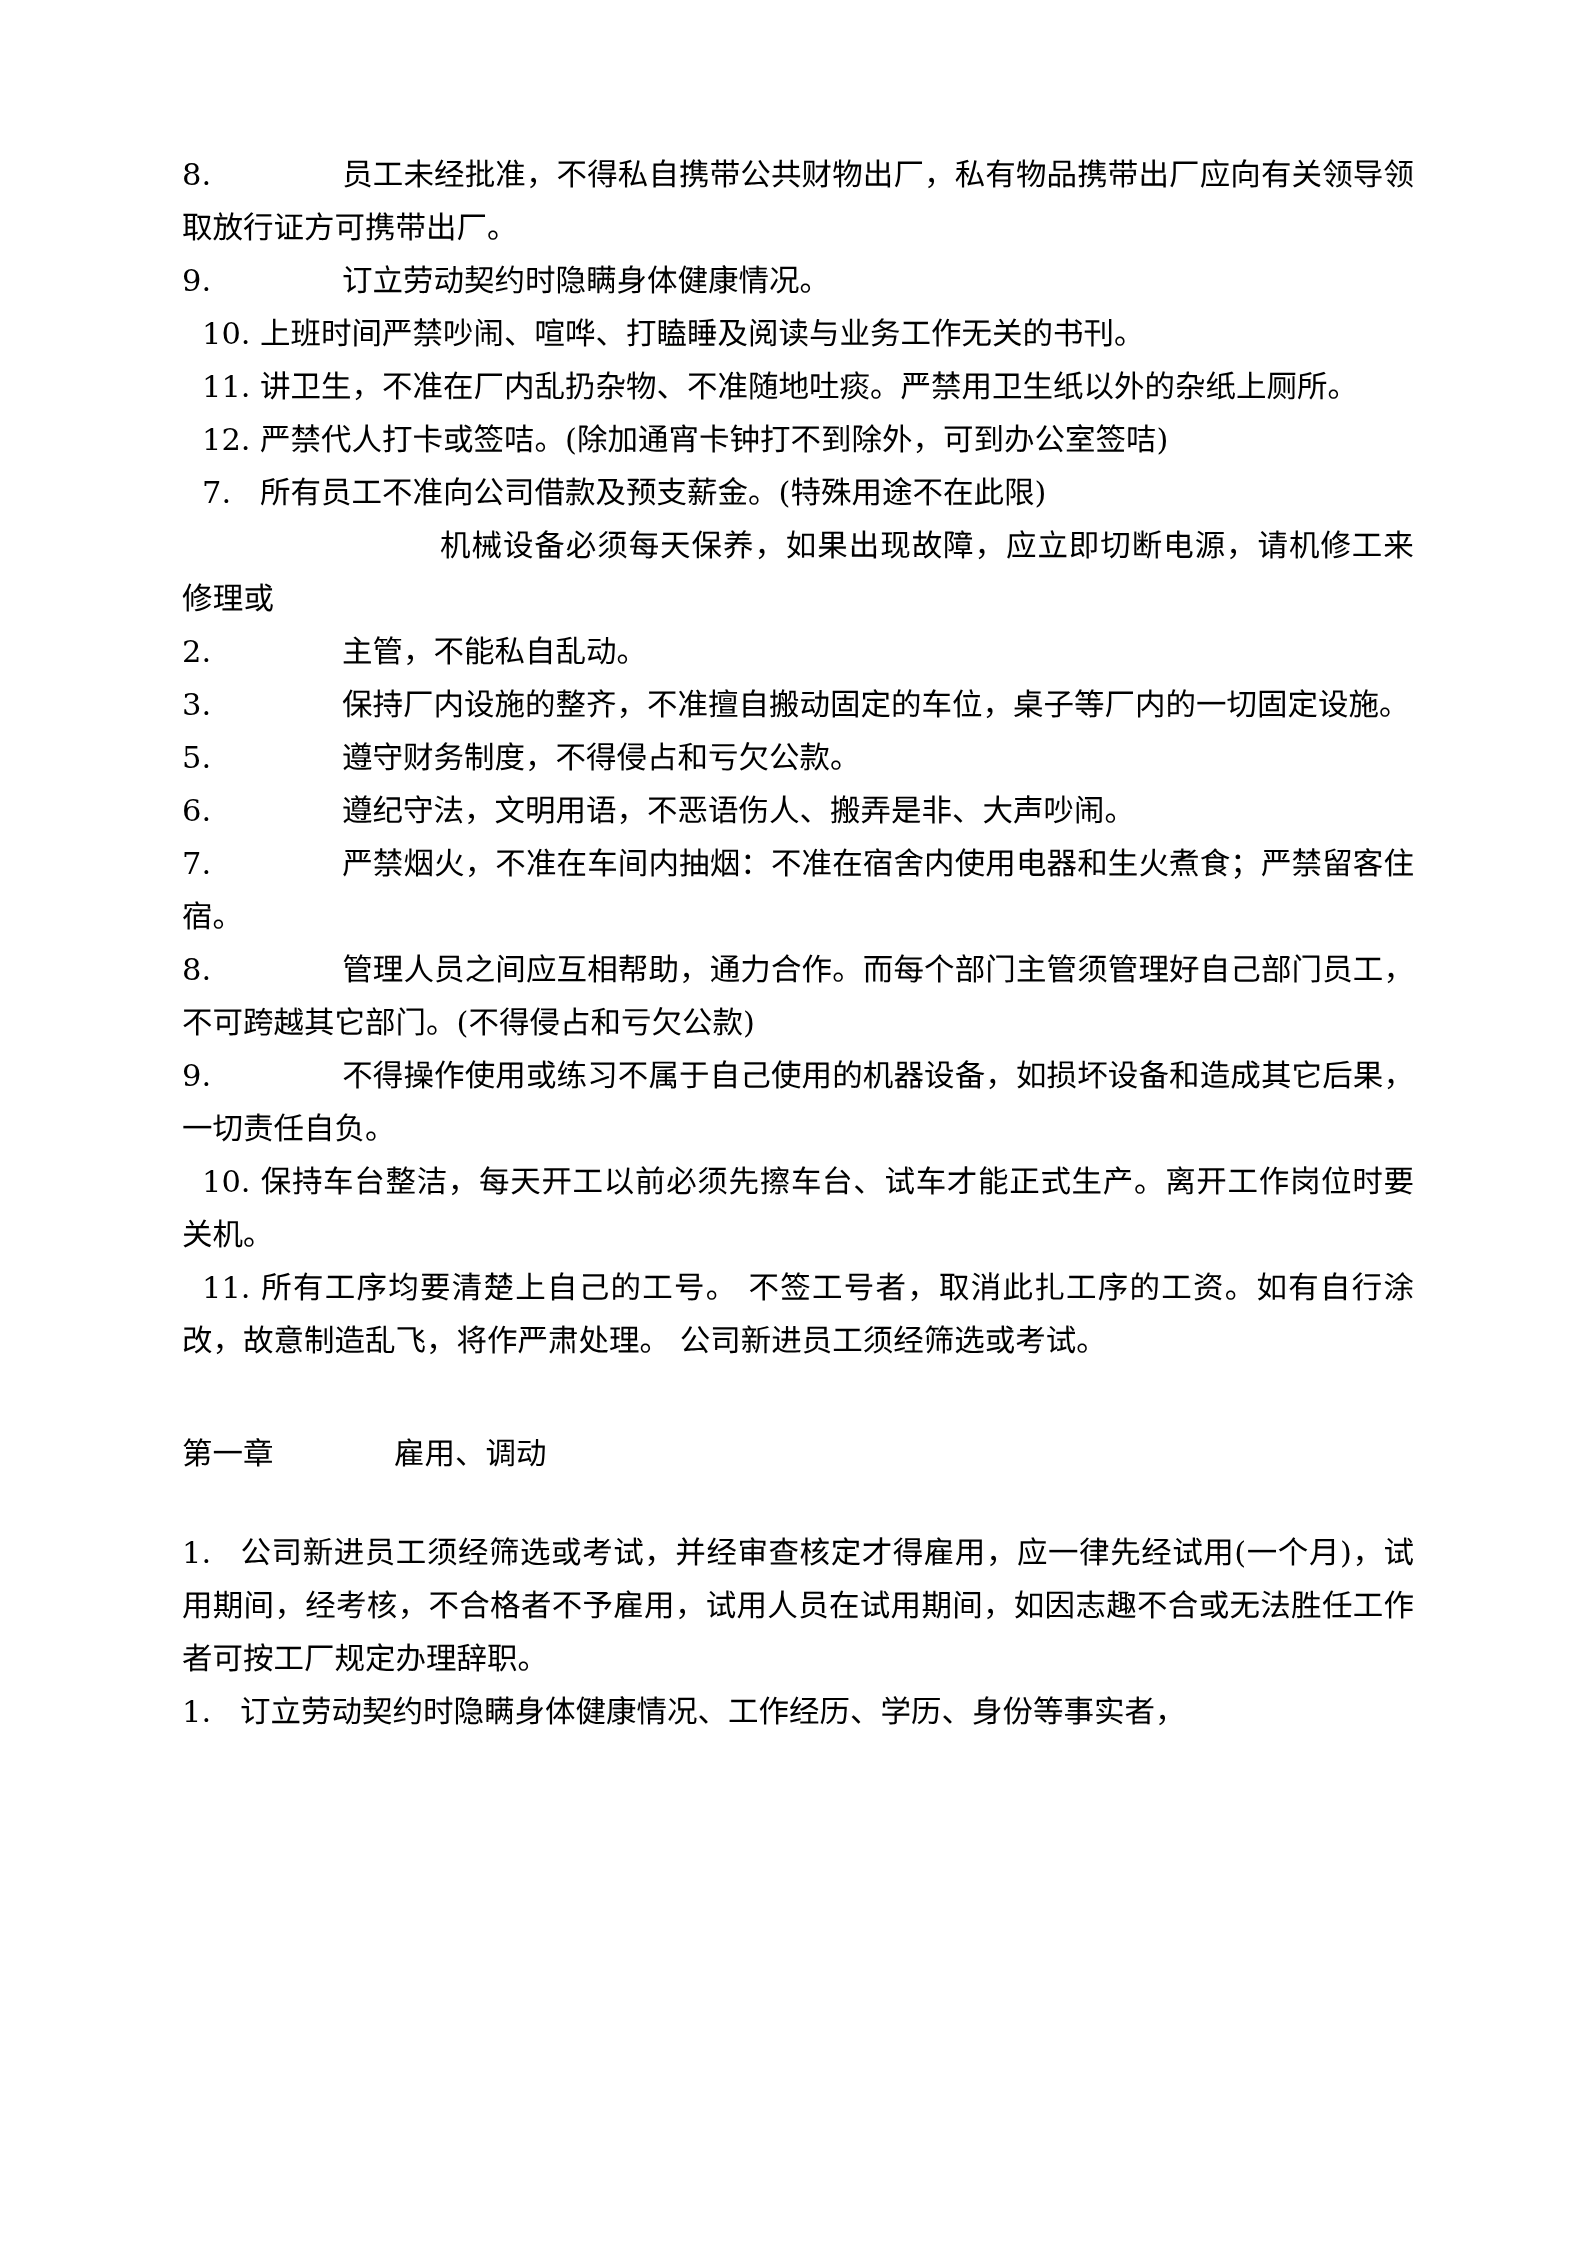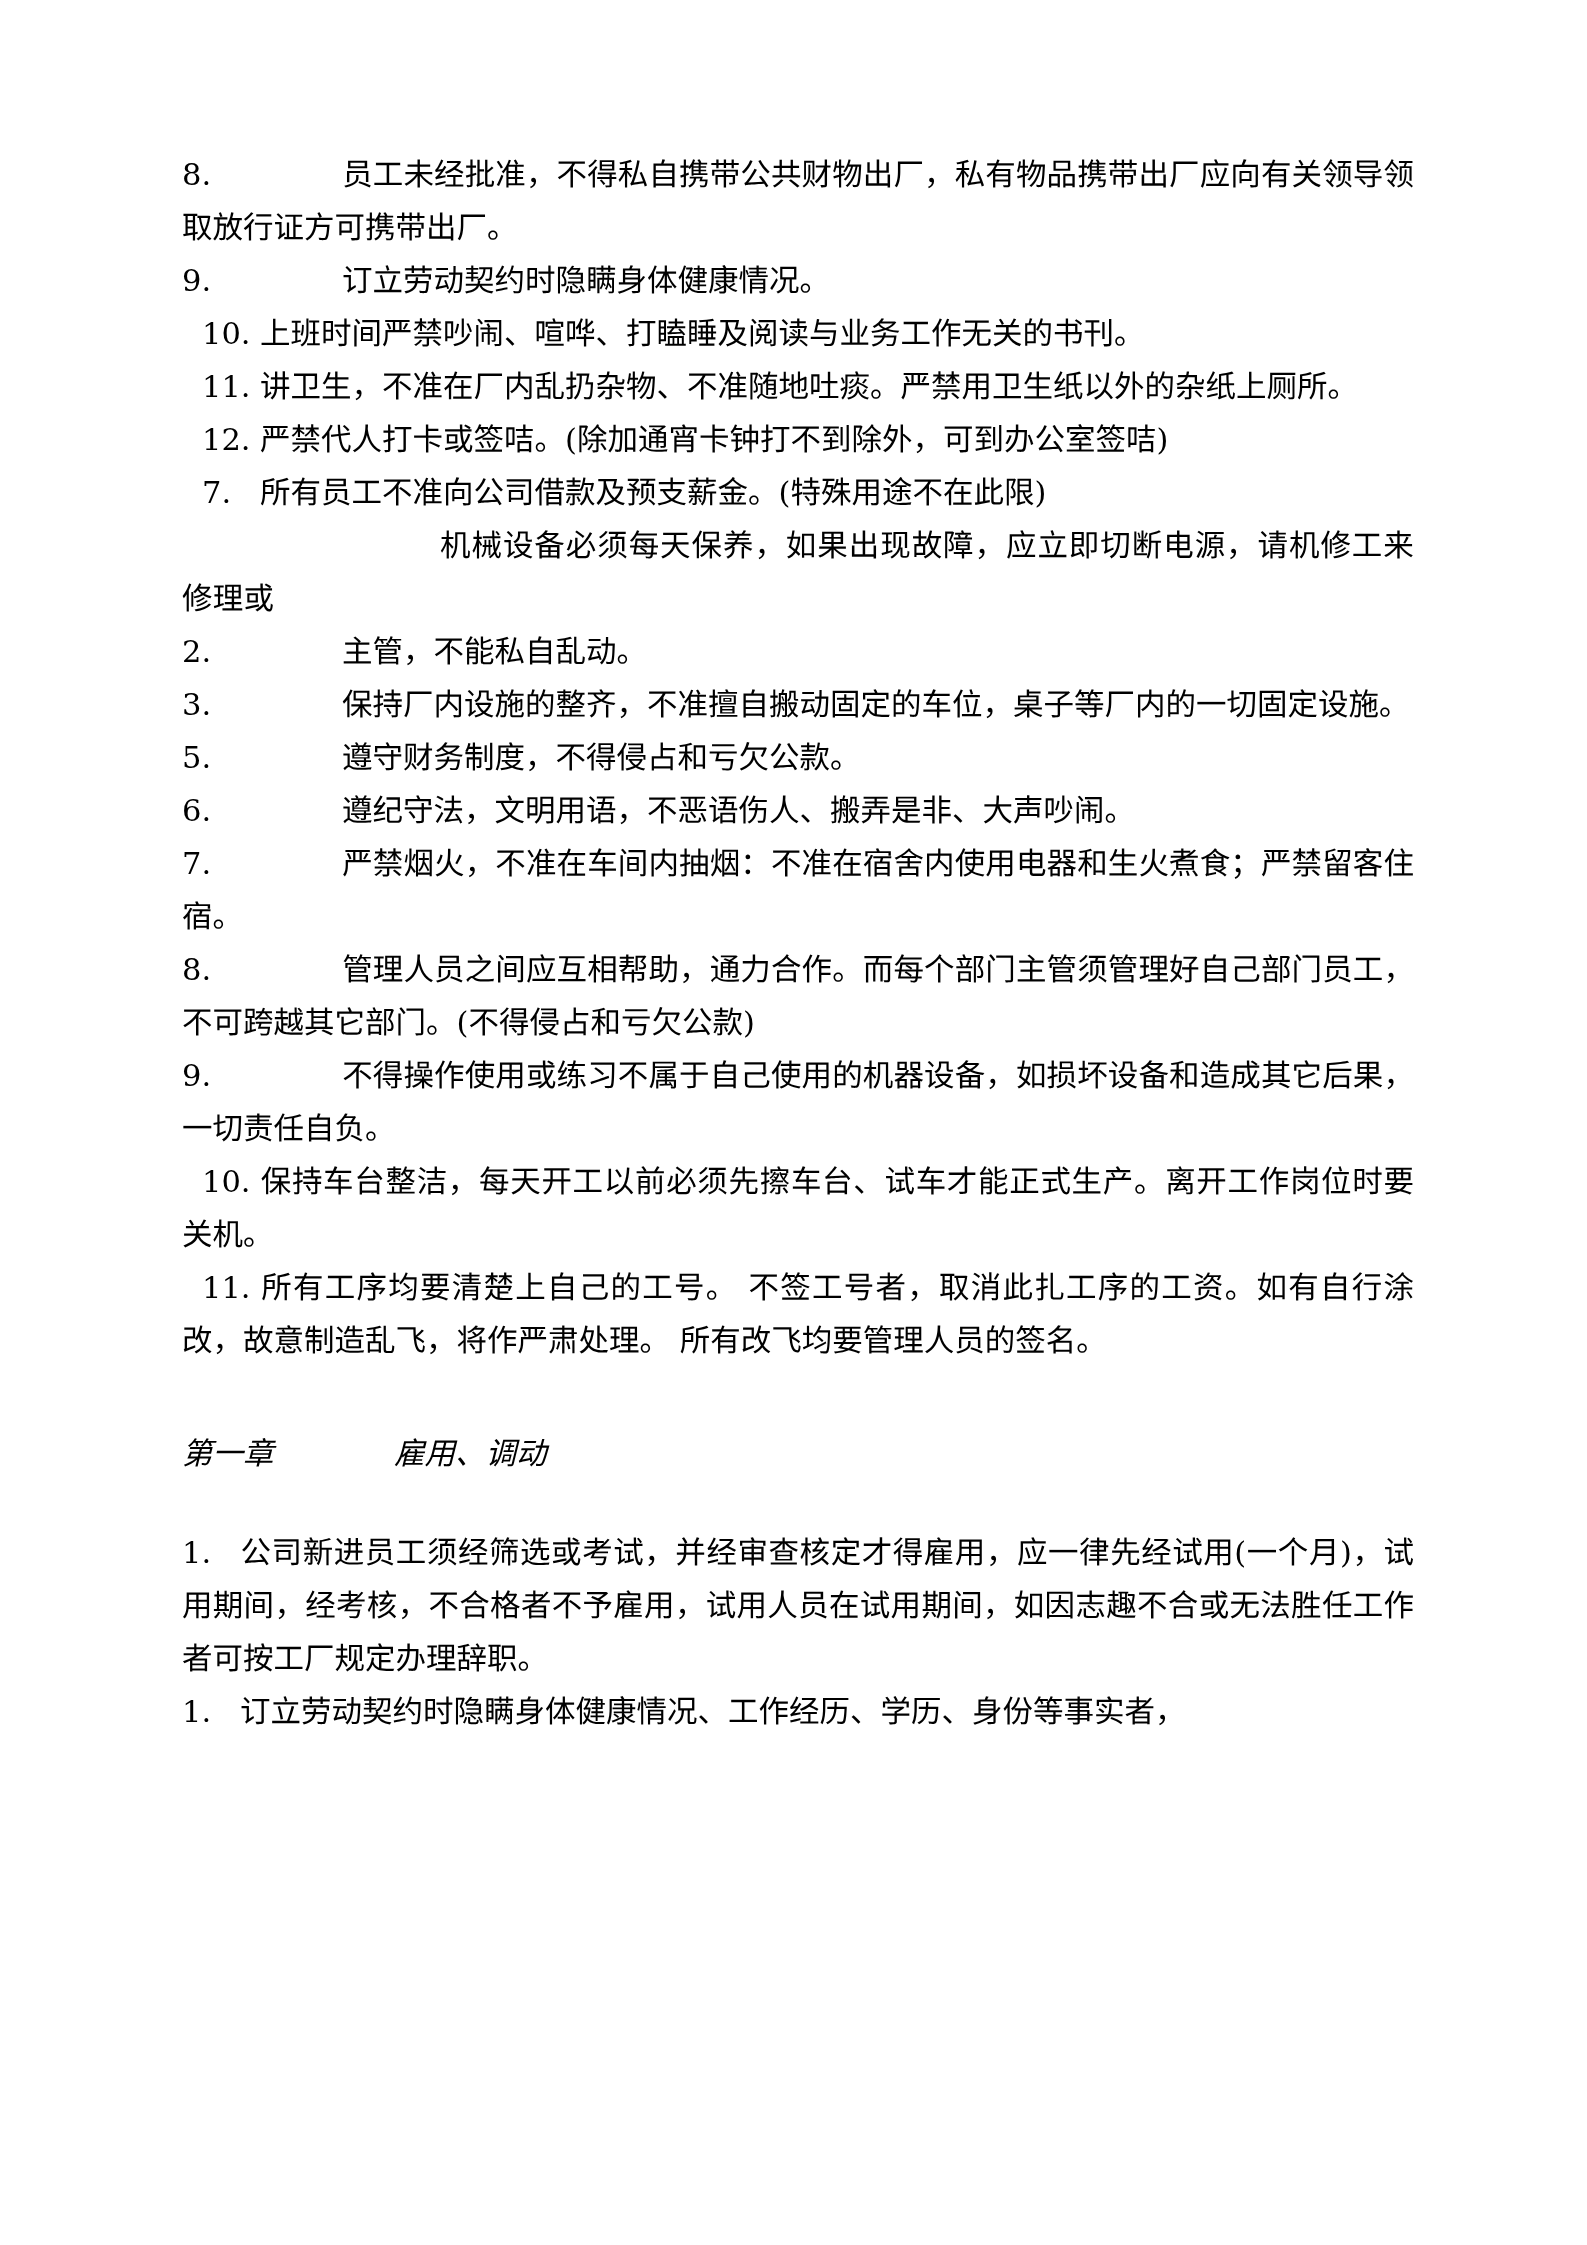"所有工序均要清楚上自己的工号。" span { text: 所有改飞均要管理人员的签名 -> 公司新进员工须经筛选或考试 }
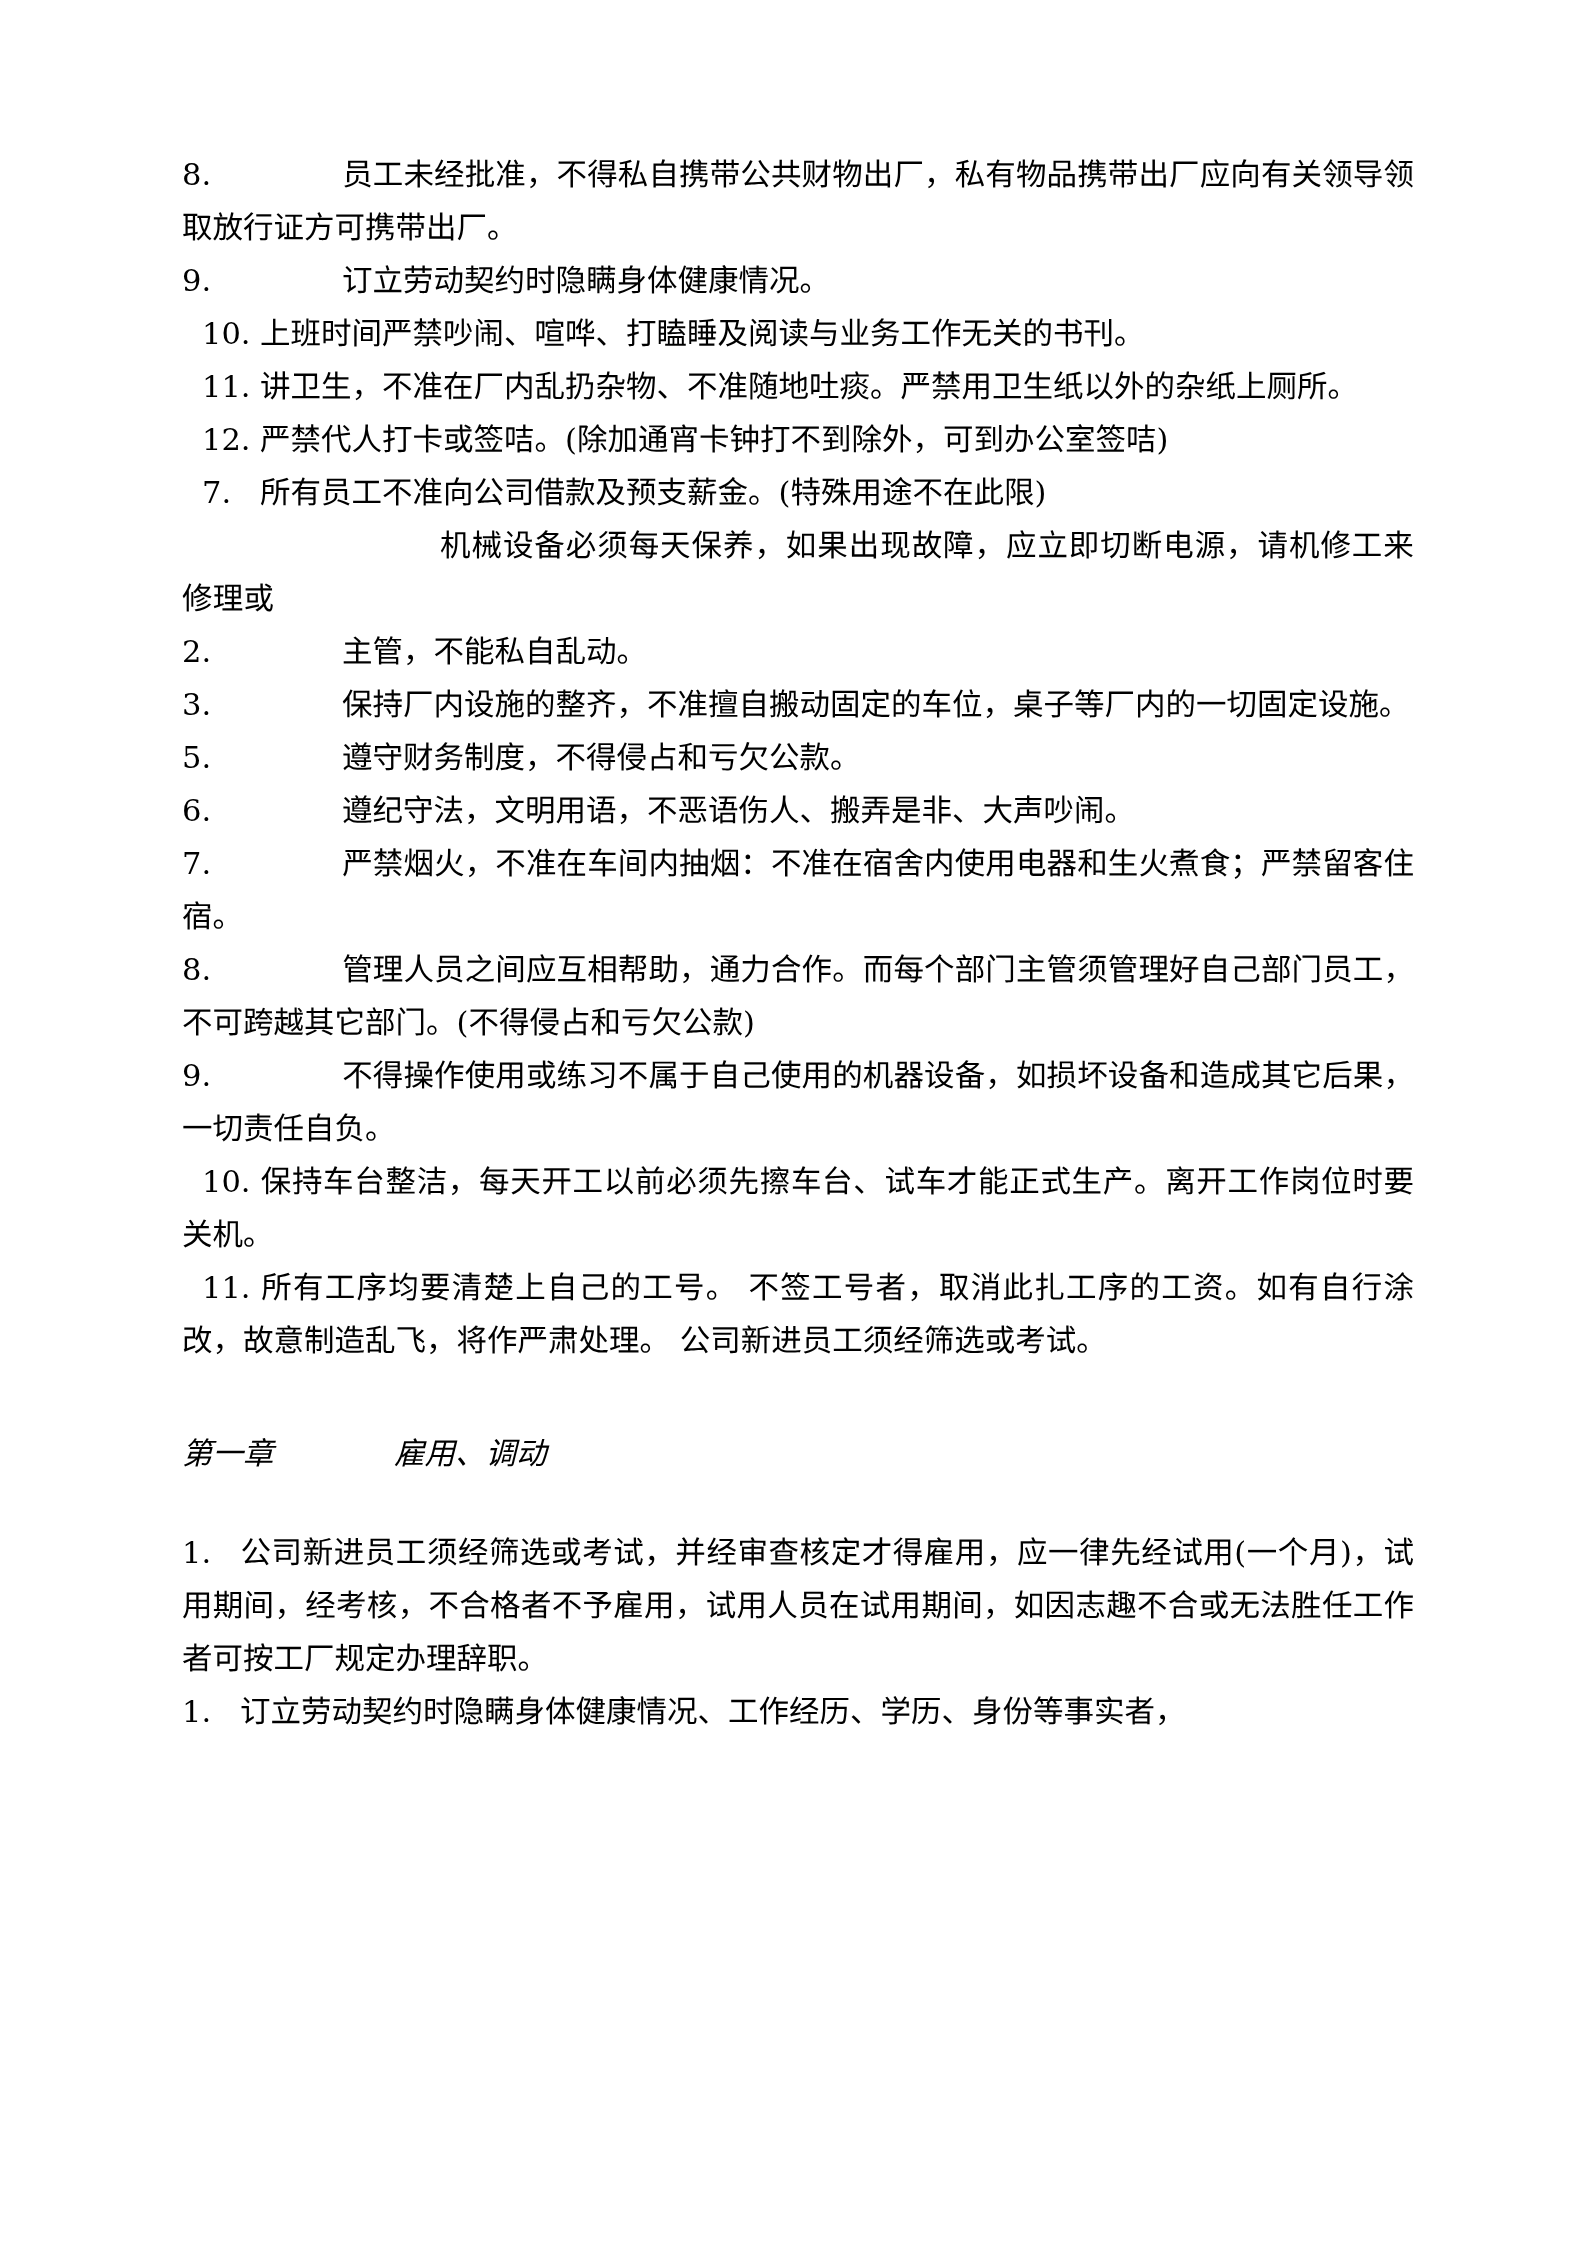"第一章 雇用、调动" .chapter { font-style: italic -> none }
